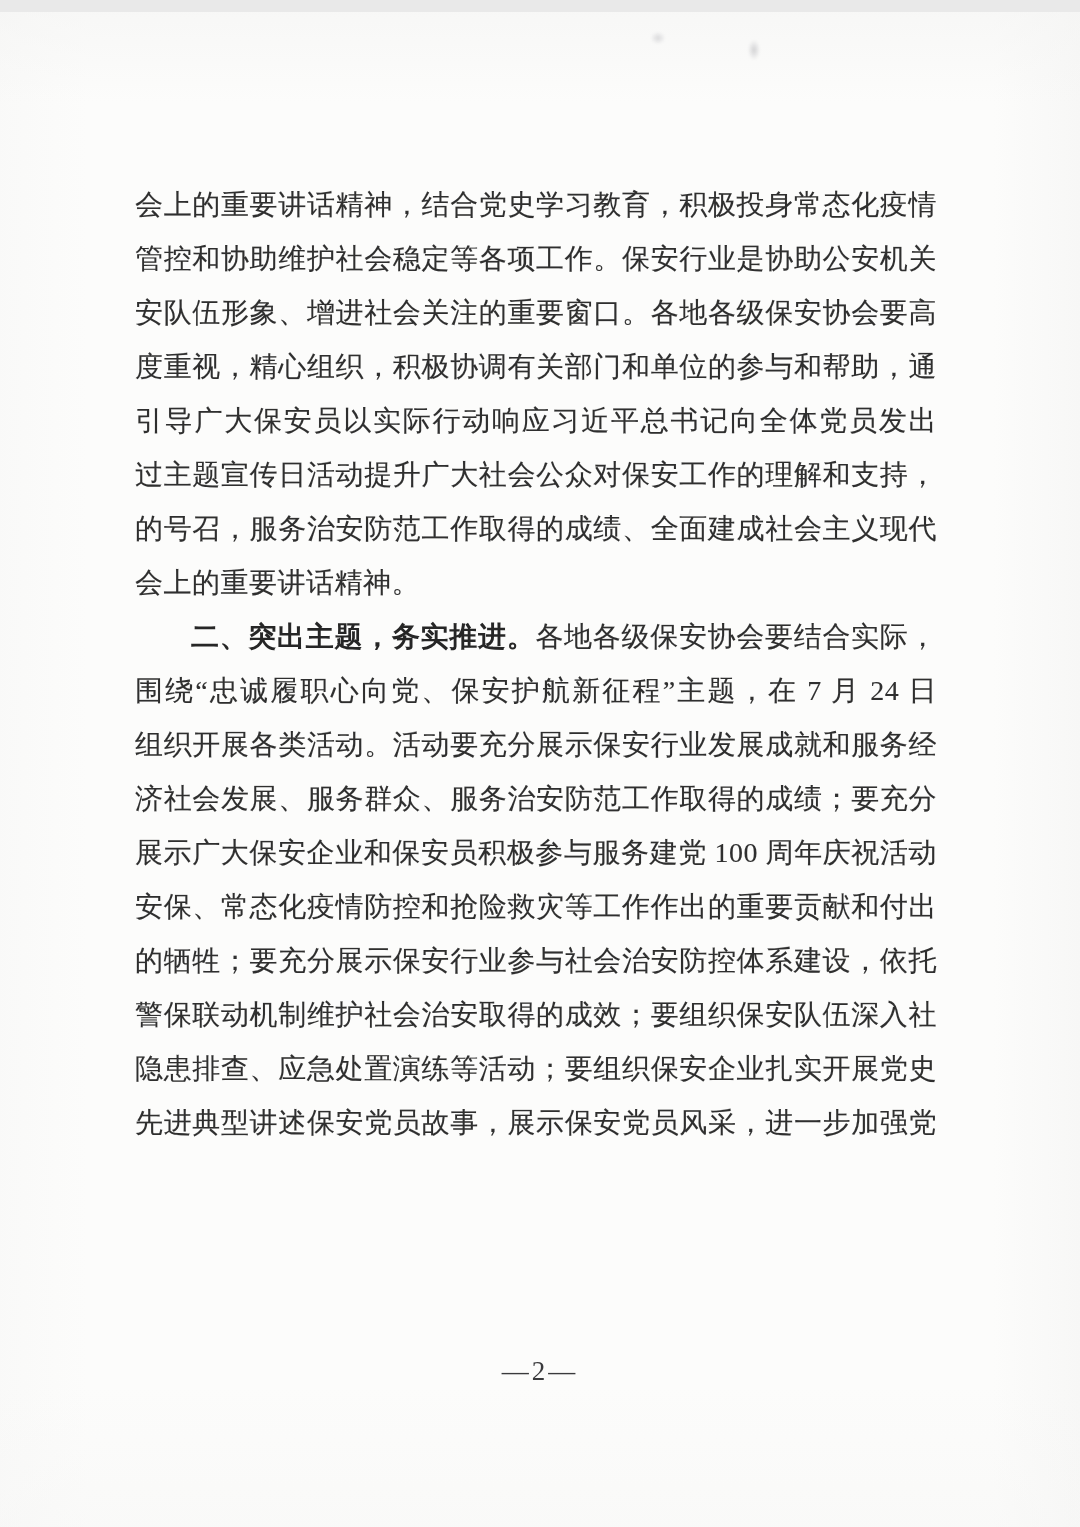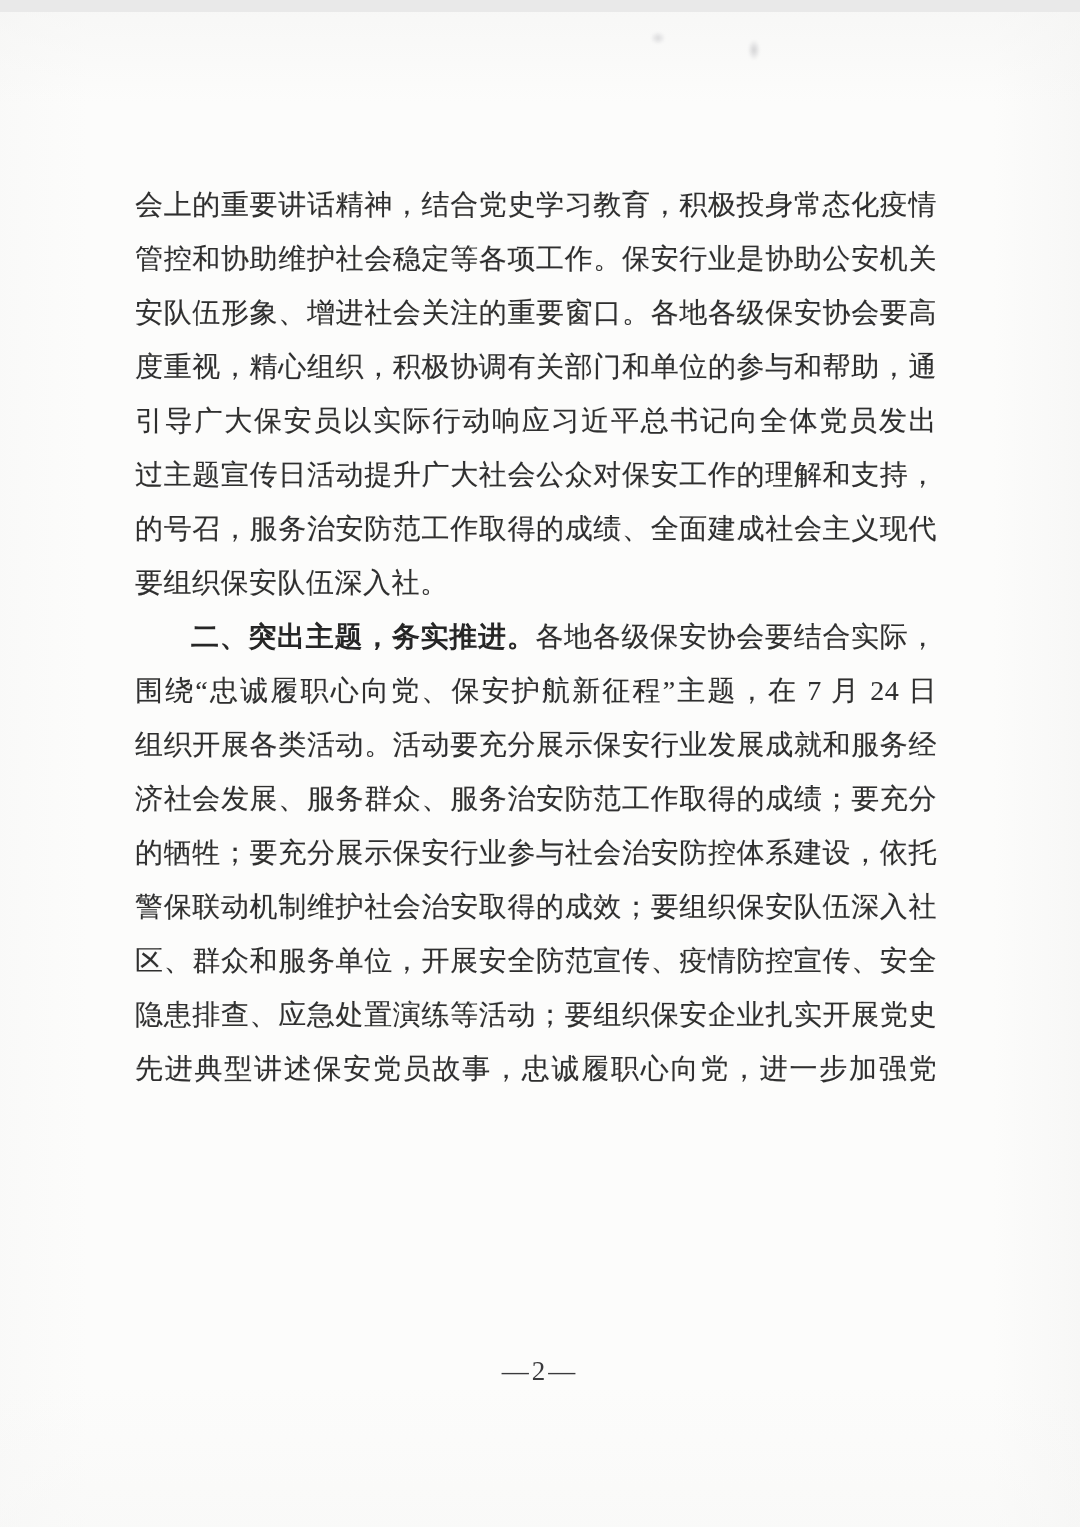"要组织保安队伍深入社。" div.line { text: 要组织保安队伍深入社 -> 会上的重要讲话精神 }
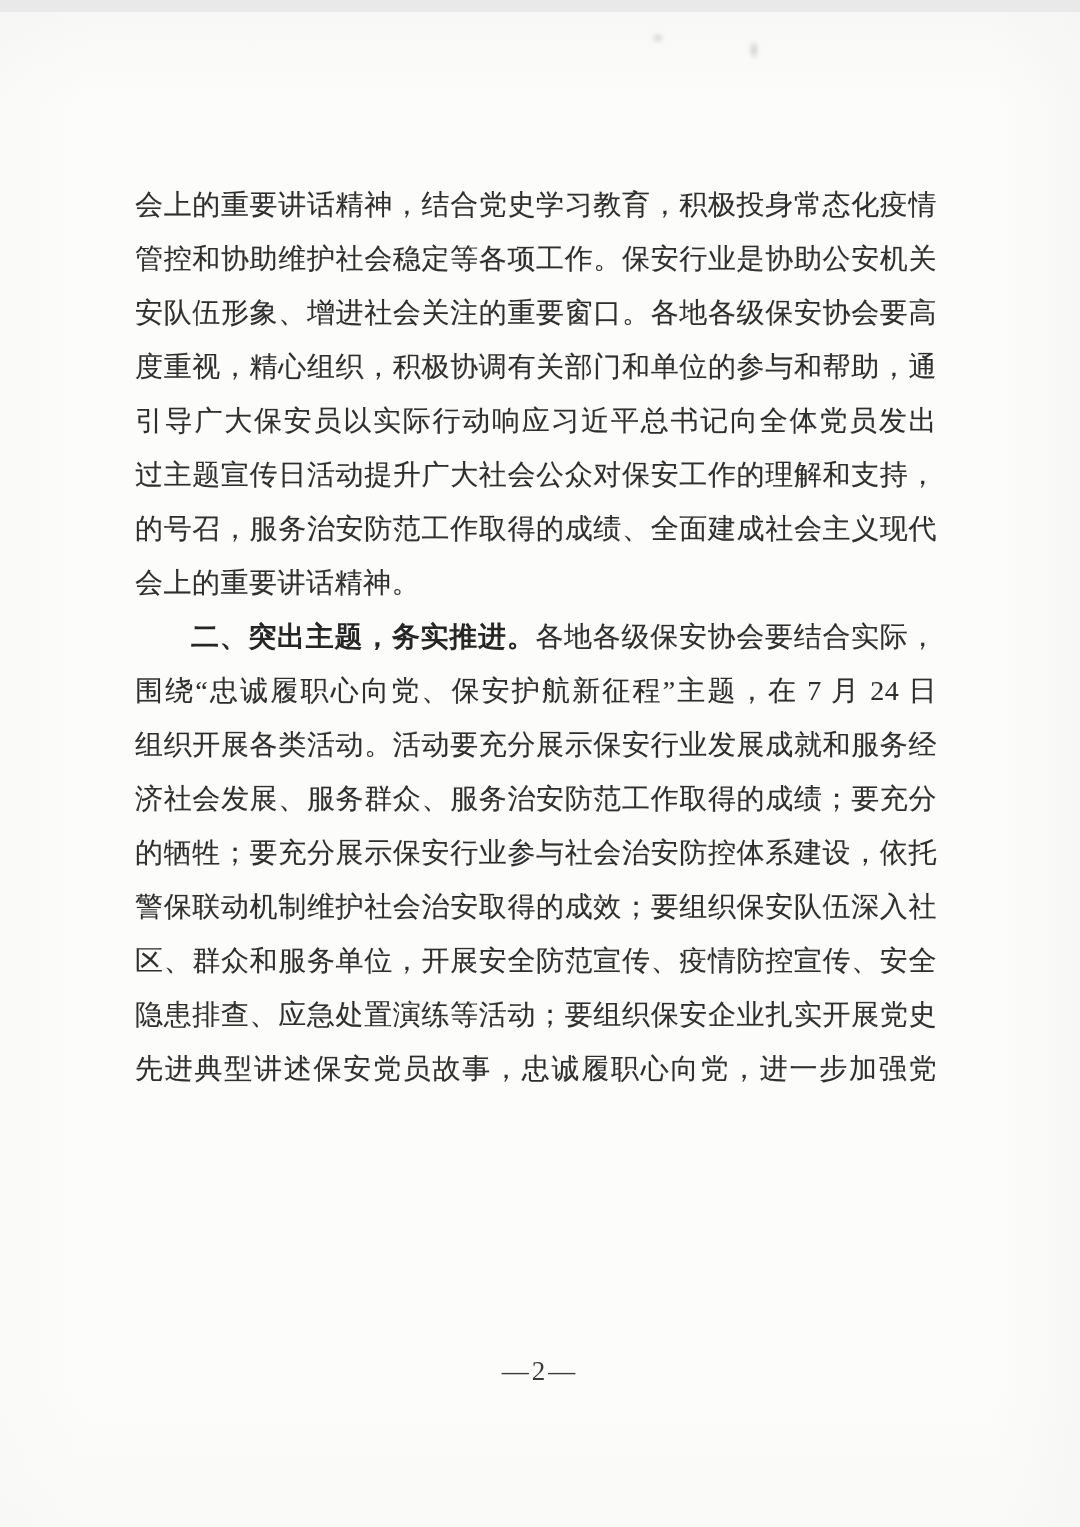"展示广大保安企业和保安员积极参与服务建党 100 周年庆祝活动" div.line { html: none -> <div>展示广大保安企业和保安员积极参与服务建党 100 周年庆祝活动</div> }
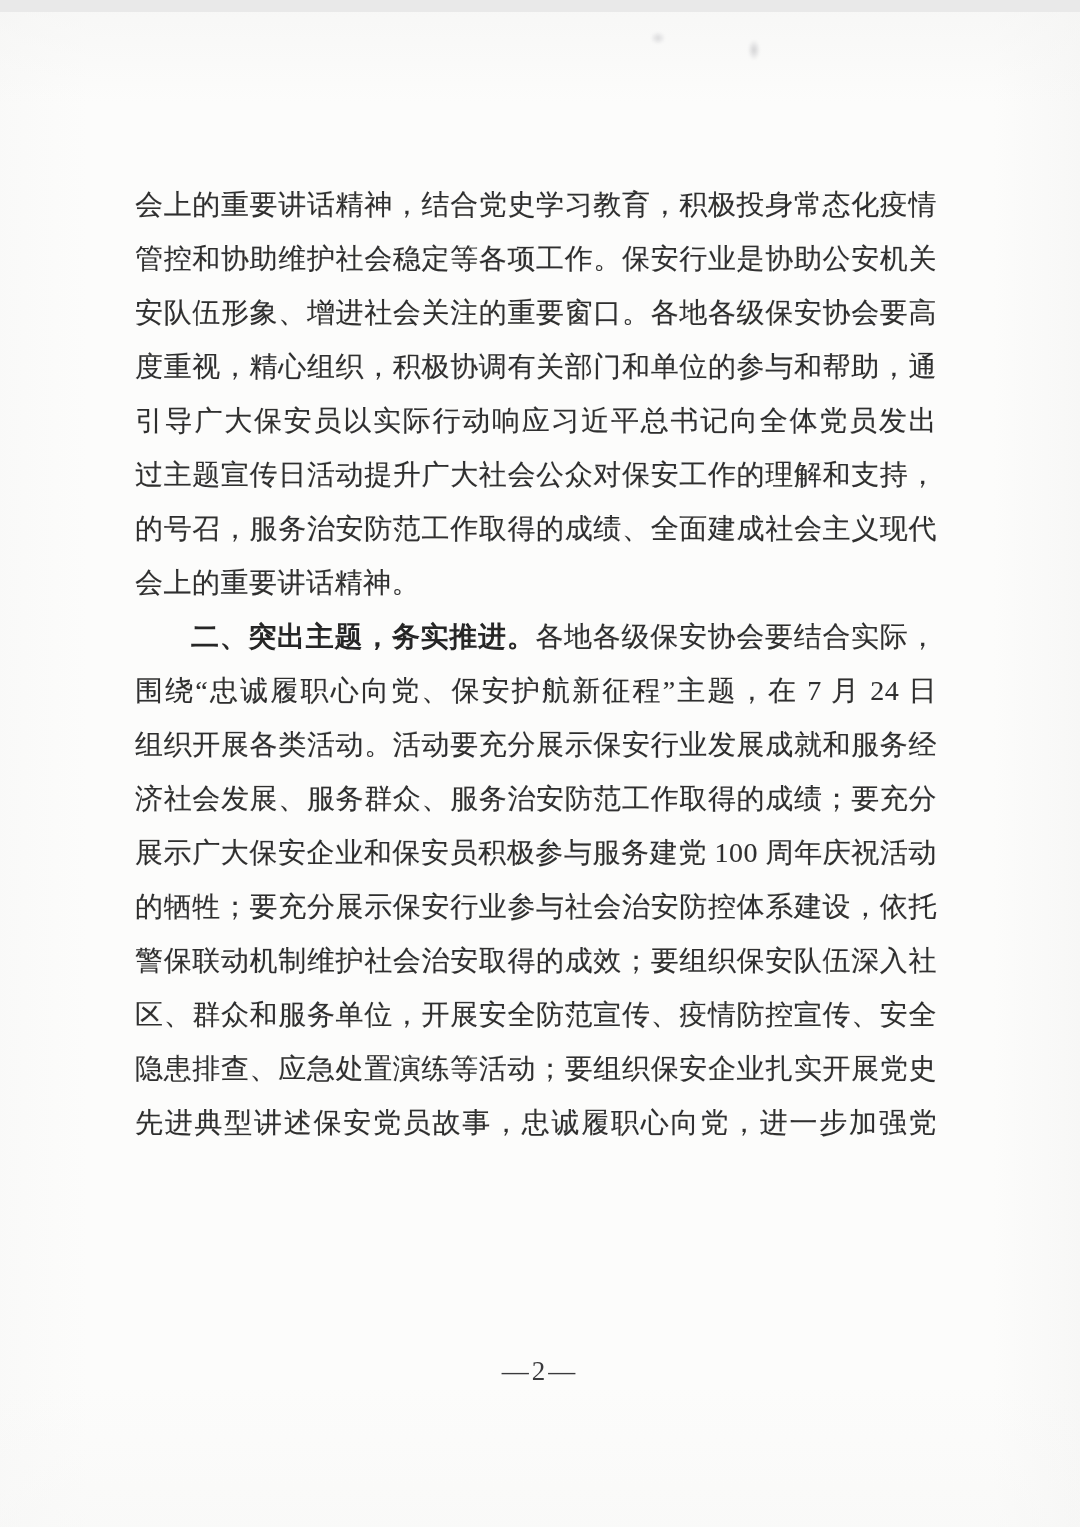"安保、常态化疫情防控和抢险救灾等工作作出的重要贡献和付出" div.line { html: none -> <div>安保、常态化疫情防控和抢险救灾等工作作出的重要贡献和付出</div> }
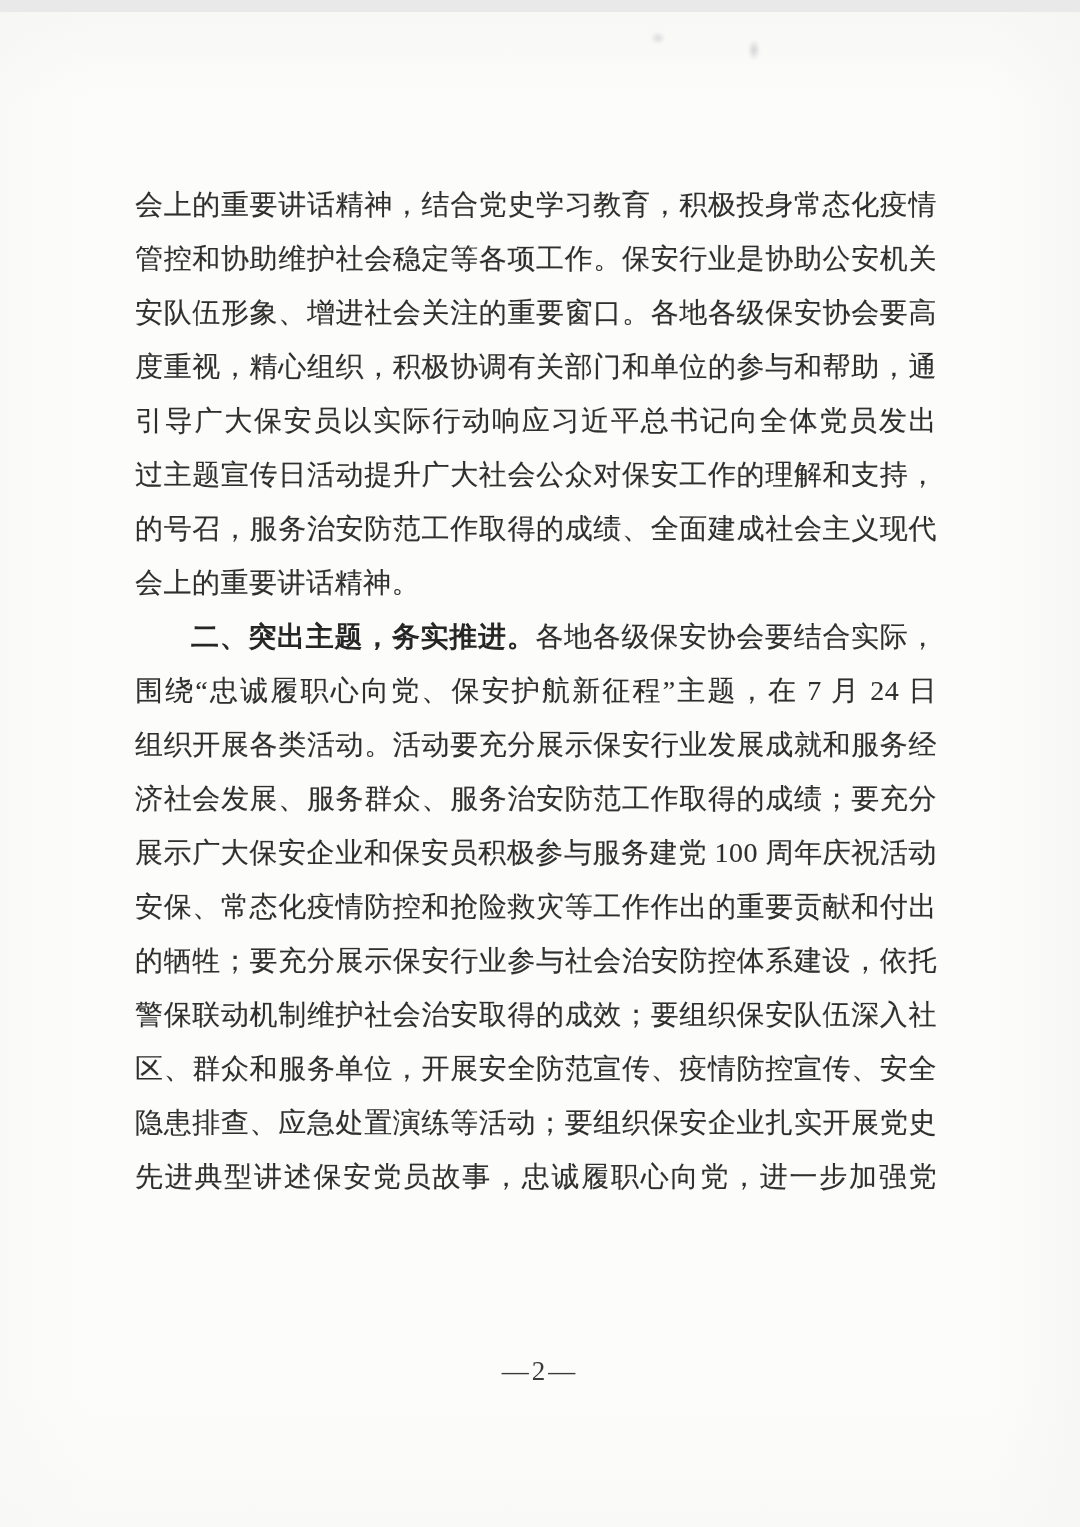"区、群众和服务单位，开展安全防范宣传、疫情防控宣传、安全" div.line { html: <div>区、群众和服务单位，开展安全防范宣传、疫情防控宣传、安全</div> -> none }
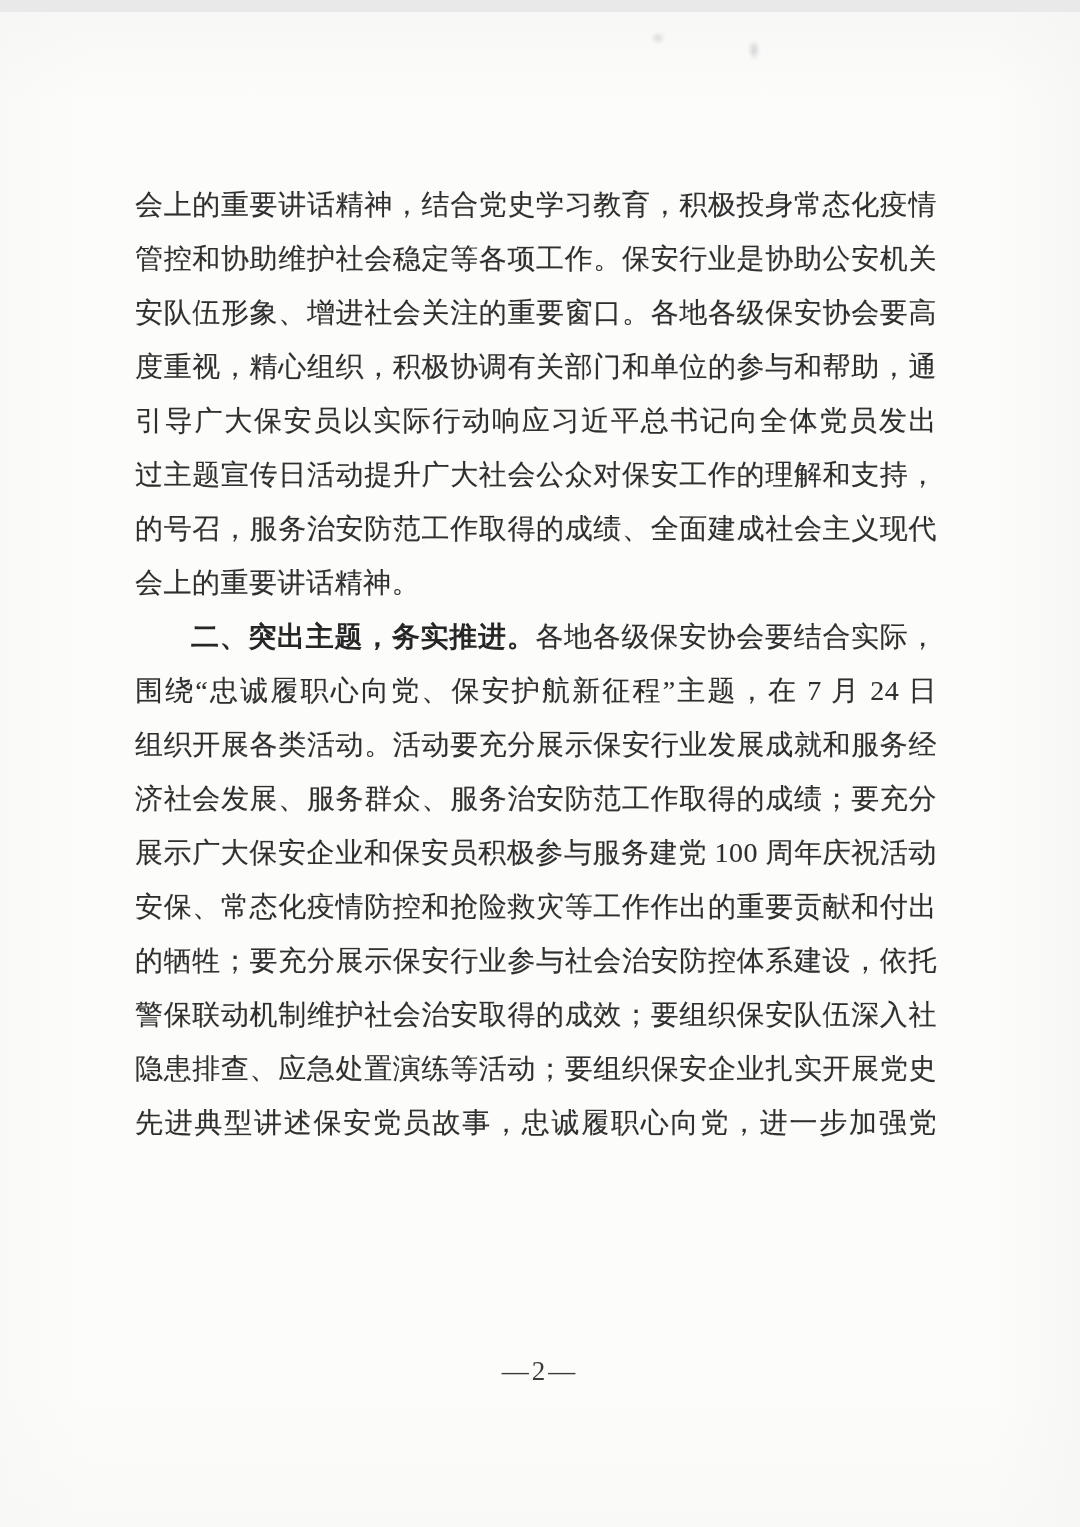"先进典型讲述保安党员故事，忠诚履职心向党，进一步加强党" div.line { text: 忠诚履职心向党 -> 展示保安党员风采 }
